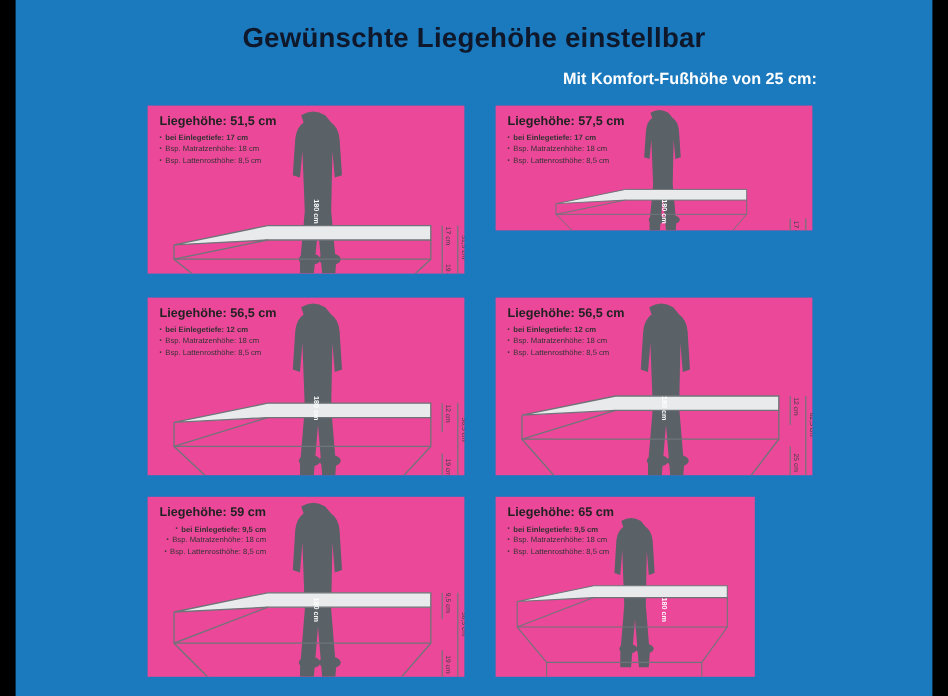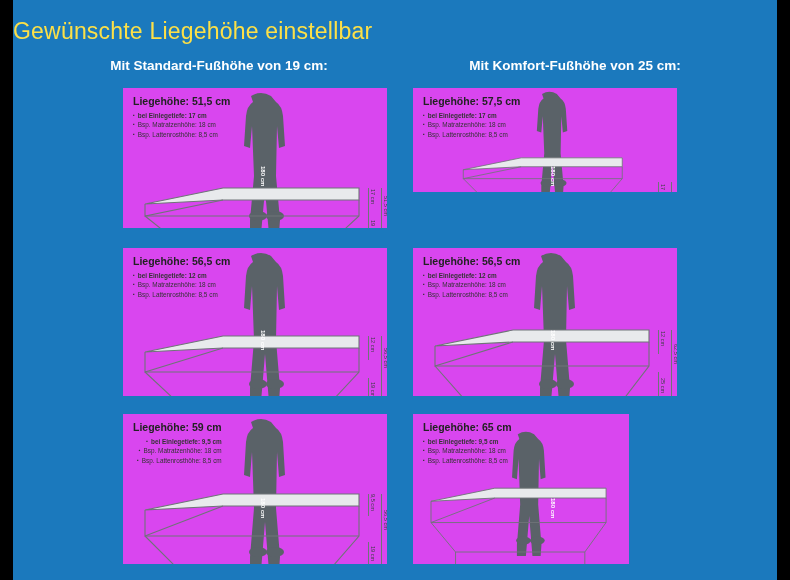"Gewünschte Liegehöhe einstellbar" #title { color: #fde047 -> #0f172a; font-weight: normal -> bold; text-align: none -> center }
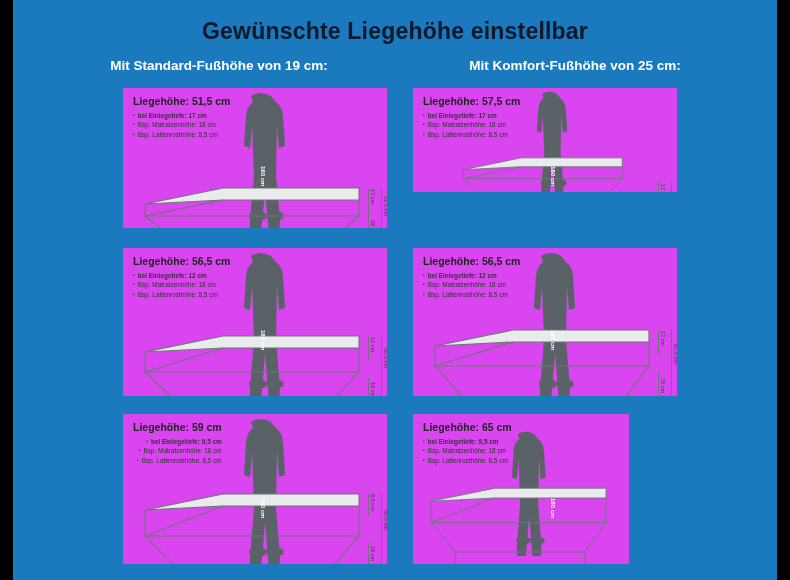"Mit Standard-Fußhöhe von 19 cm:" div.colhead { html: <div>Mit Standard-Fußhöhe von 19 cm:</div> -> none }
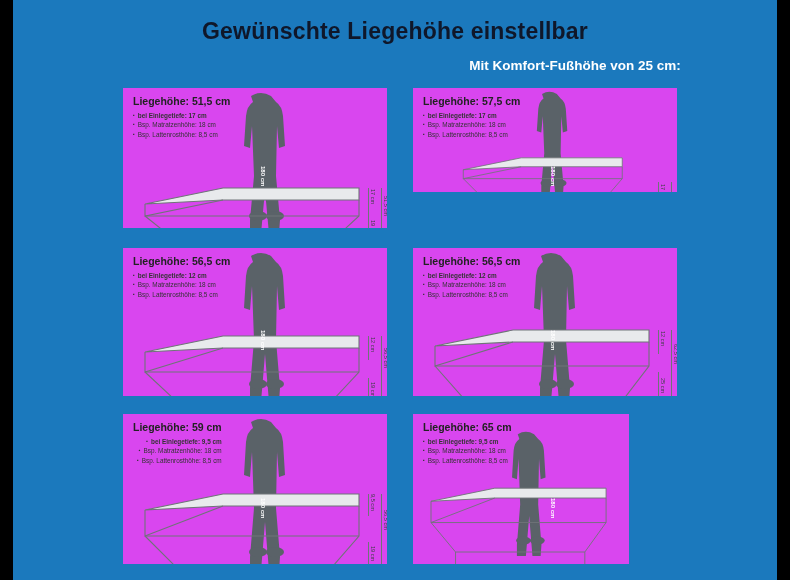"Liegehöhe: 51,5 cm" .card { background: #d946ef -> #ec4899 }
